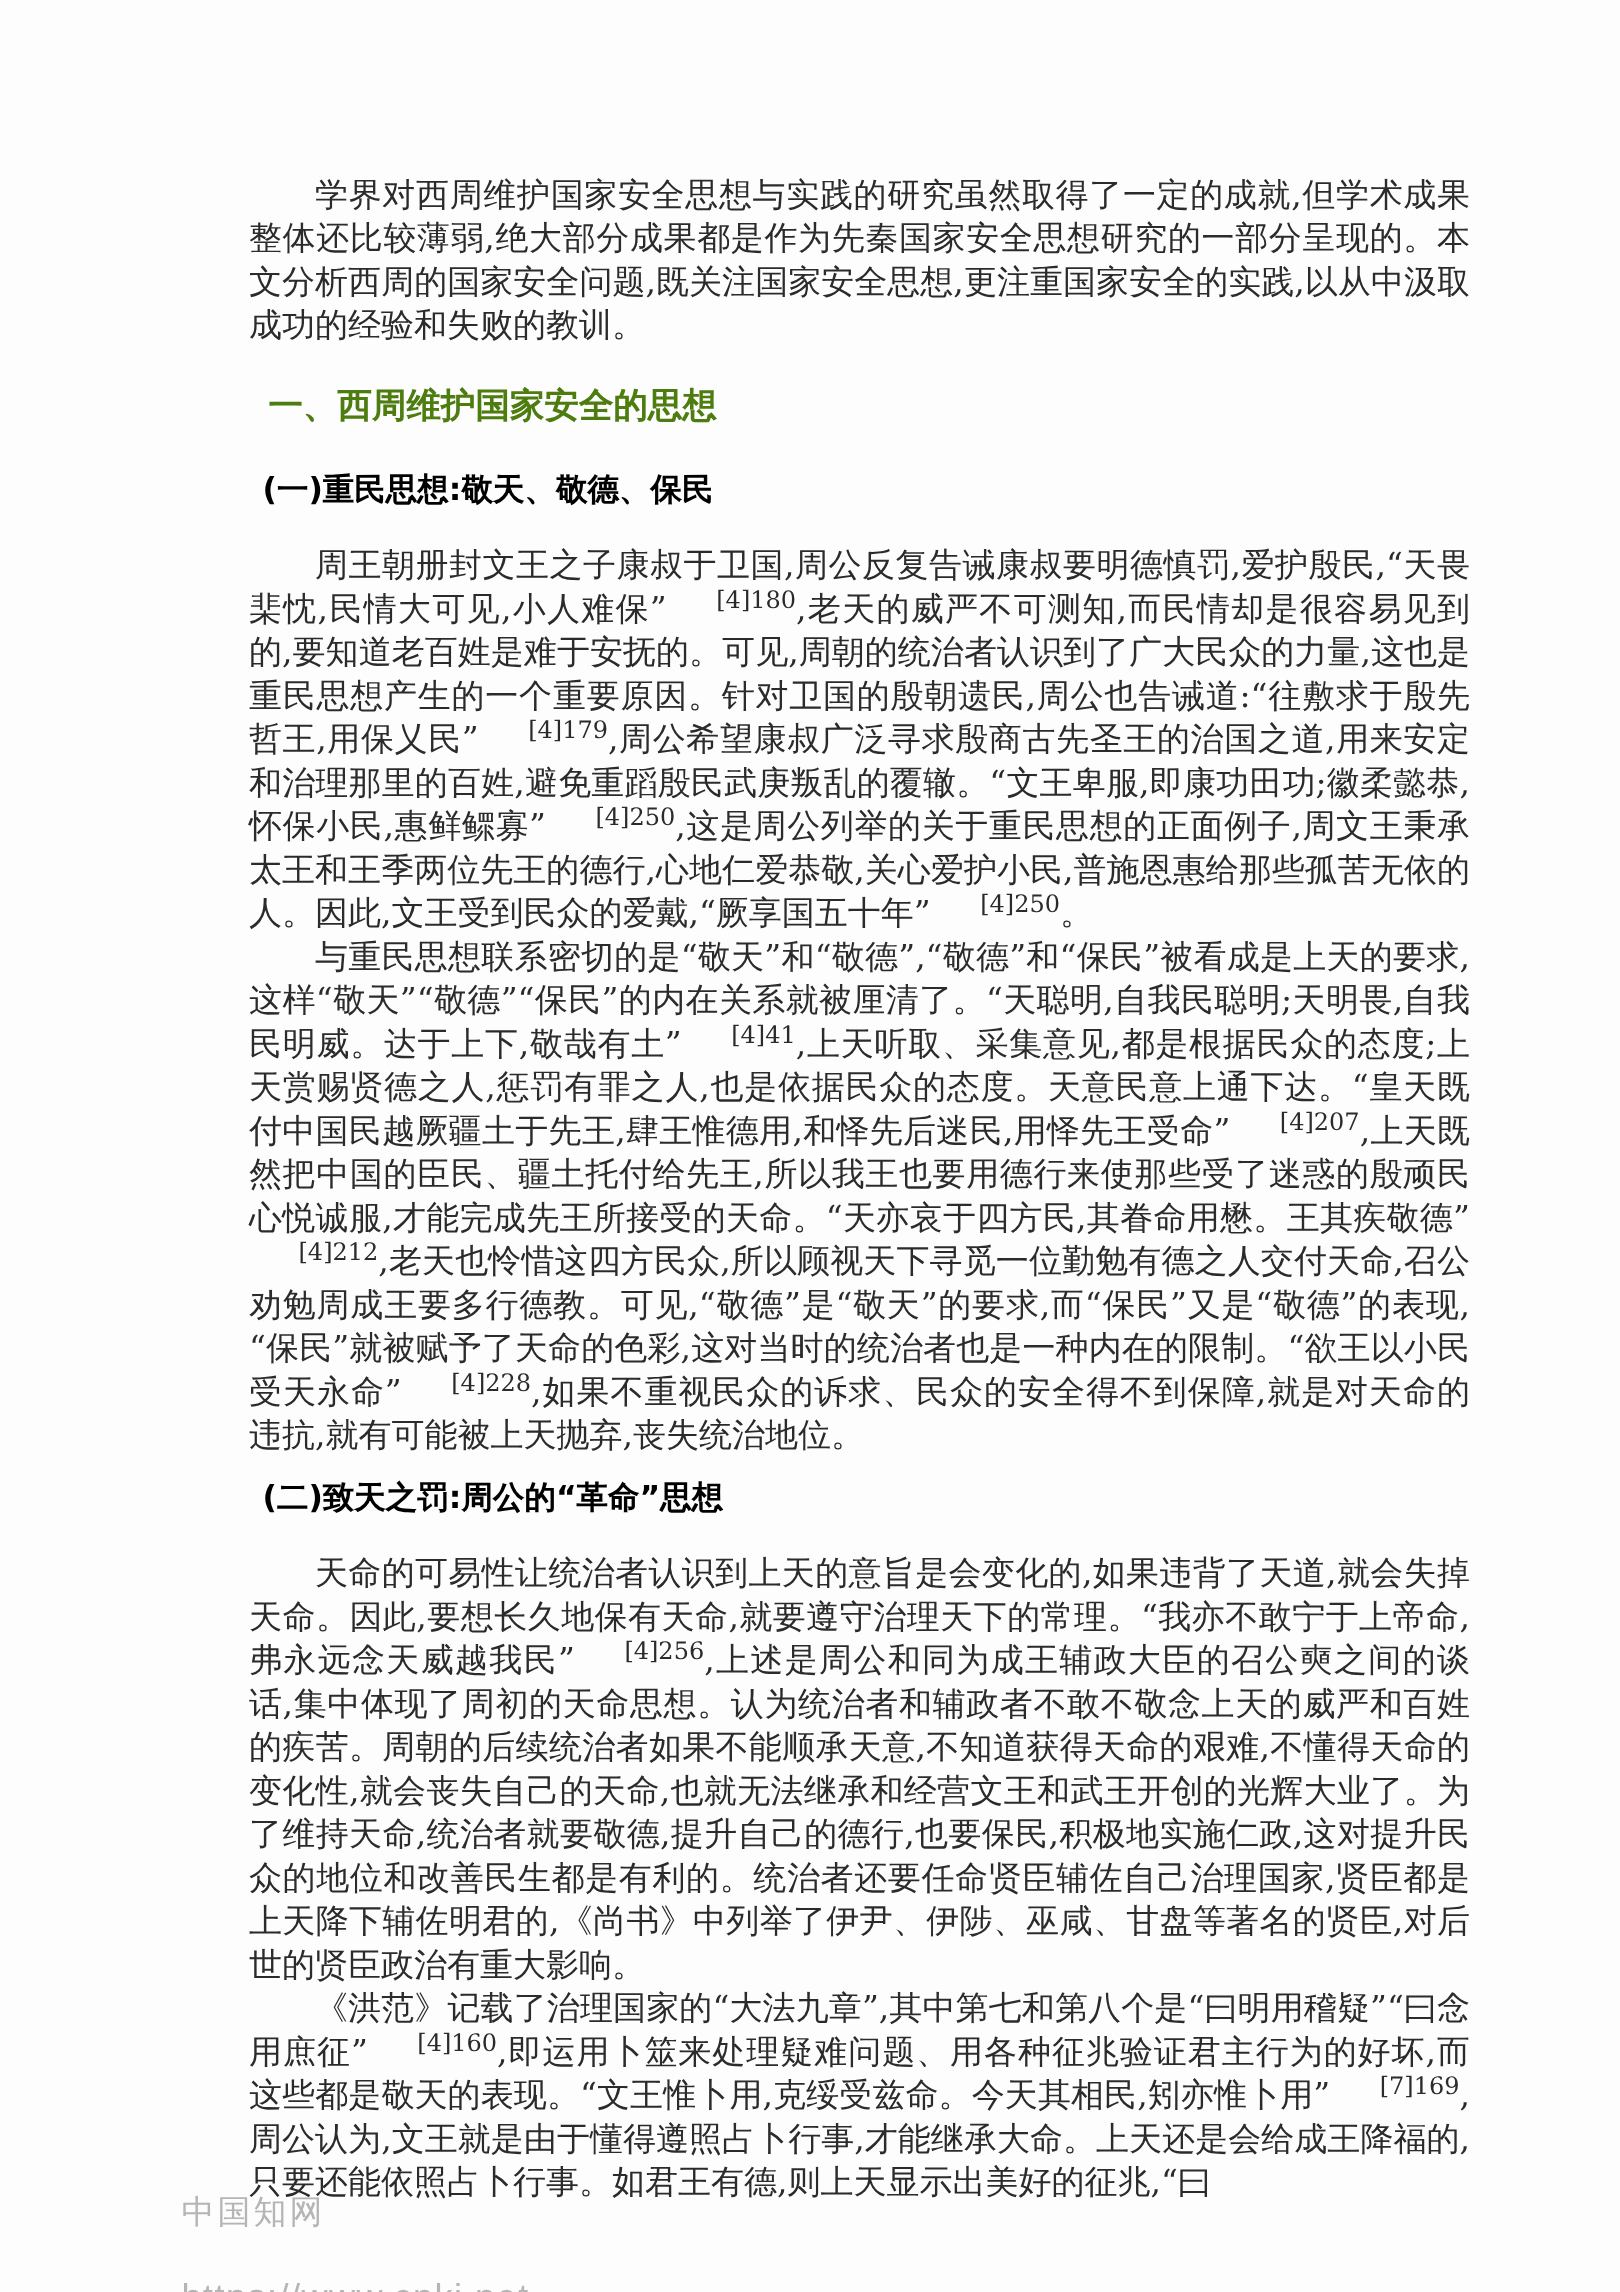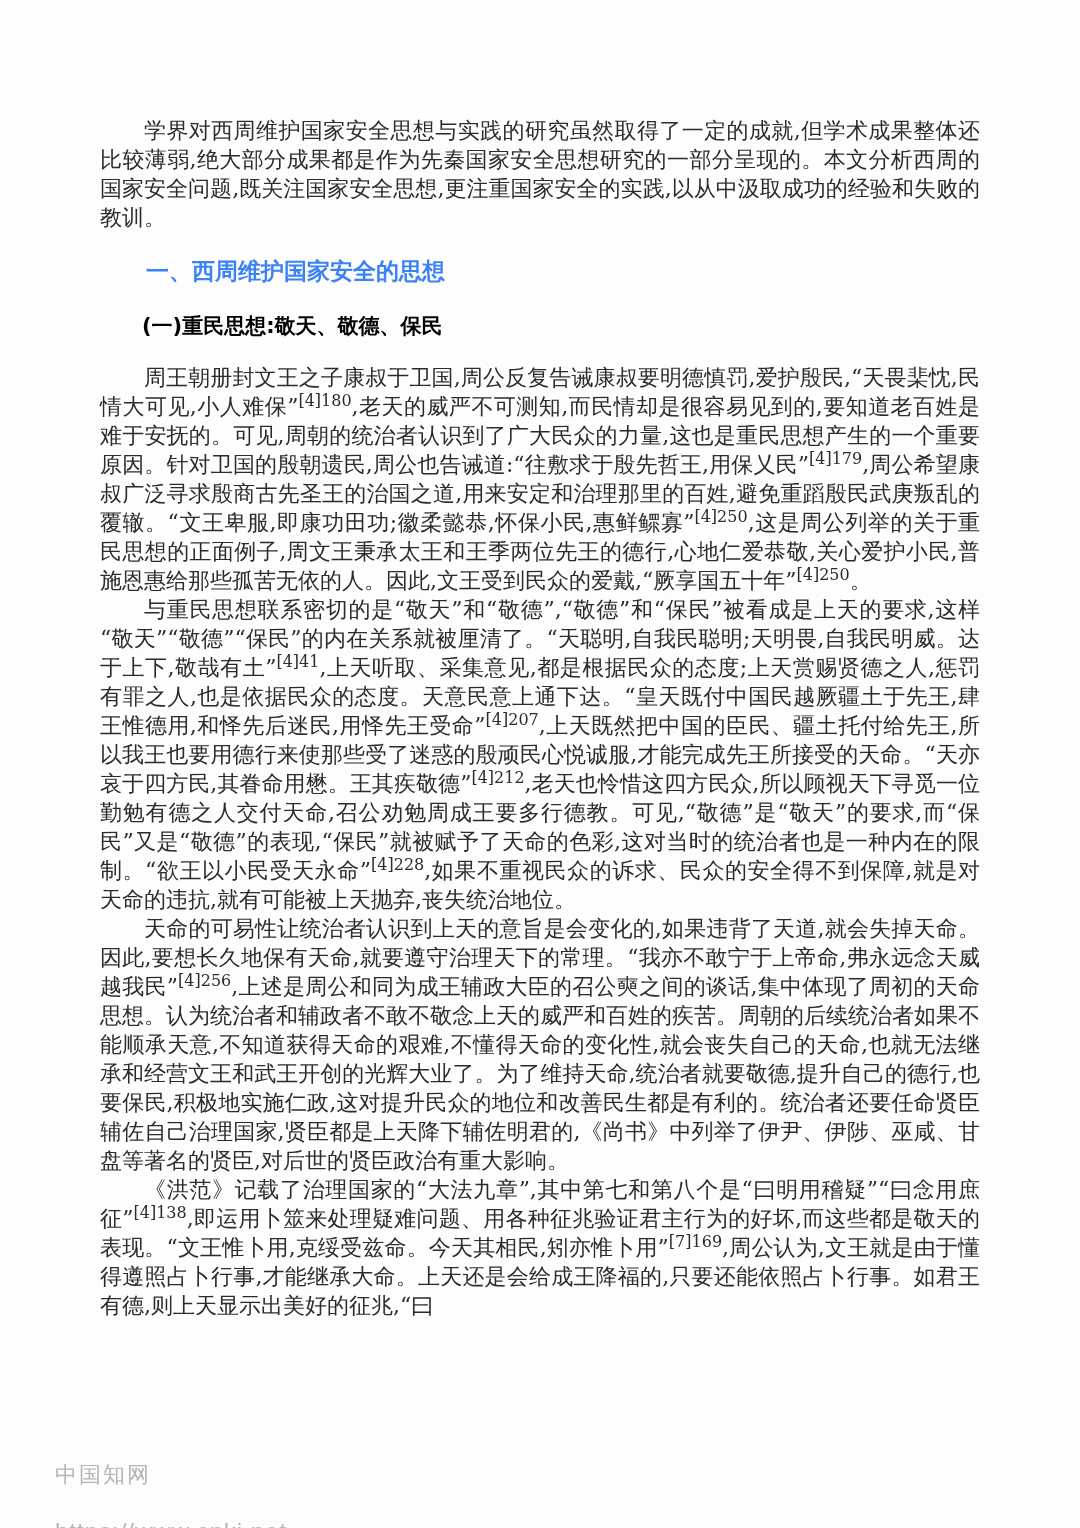"学界对西周维护国家安全思想与实践的研究虽然取得了一定的成就,但学术成果整体还比较" * { padding-left: none -> 33px }
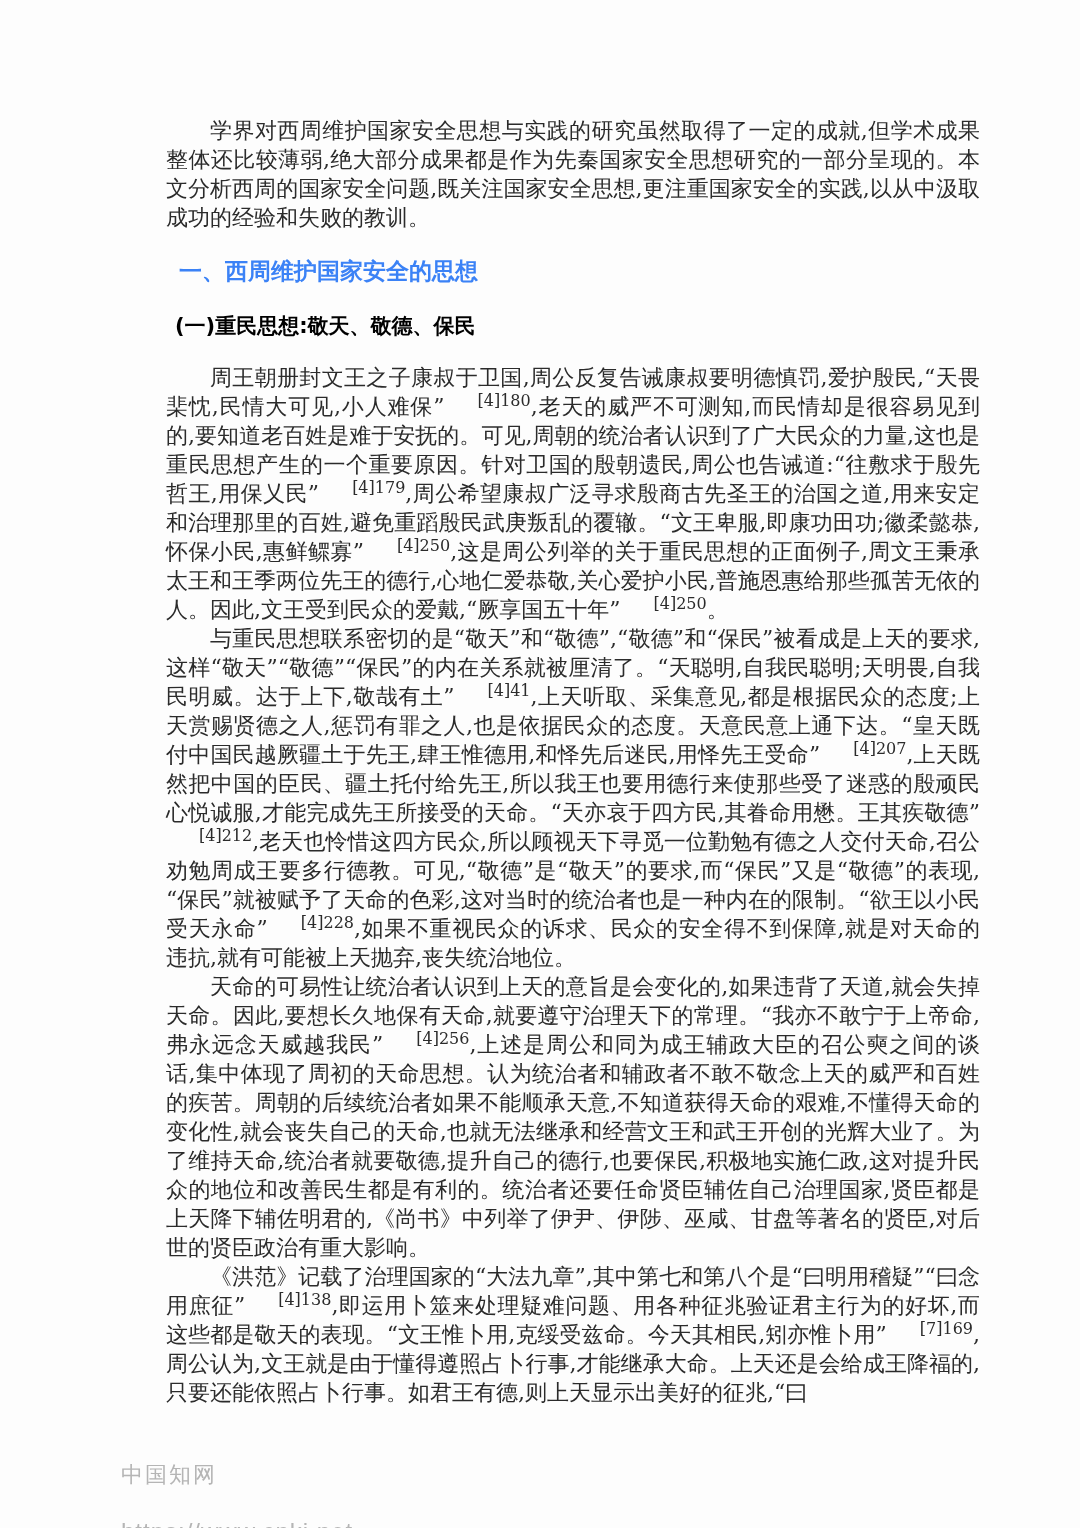"一、西周维护国家安全的思想" h1.sec-heading { color: #3b82f6 -> #4d7c0f }
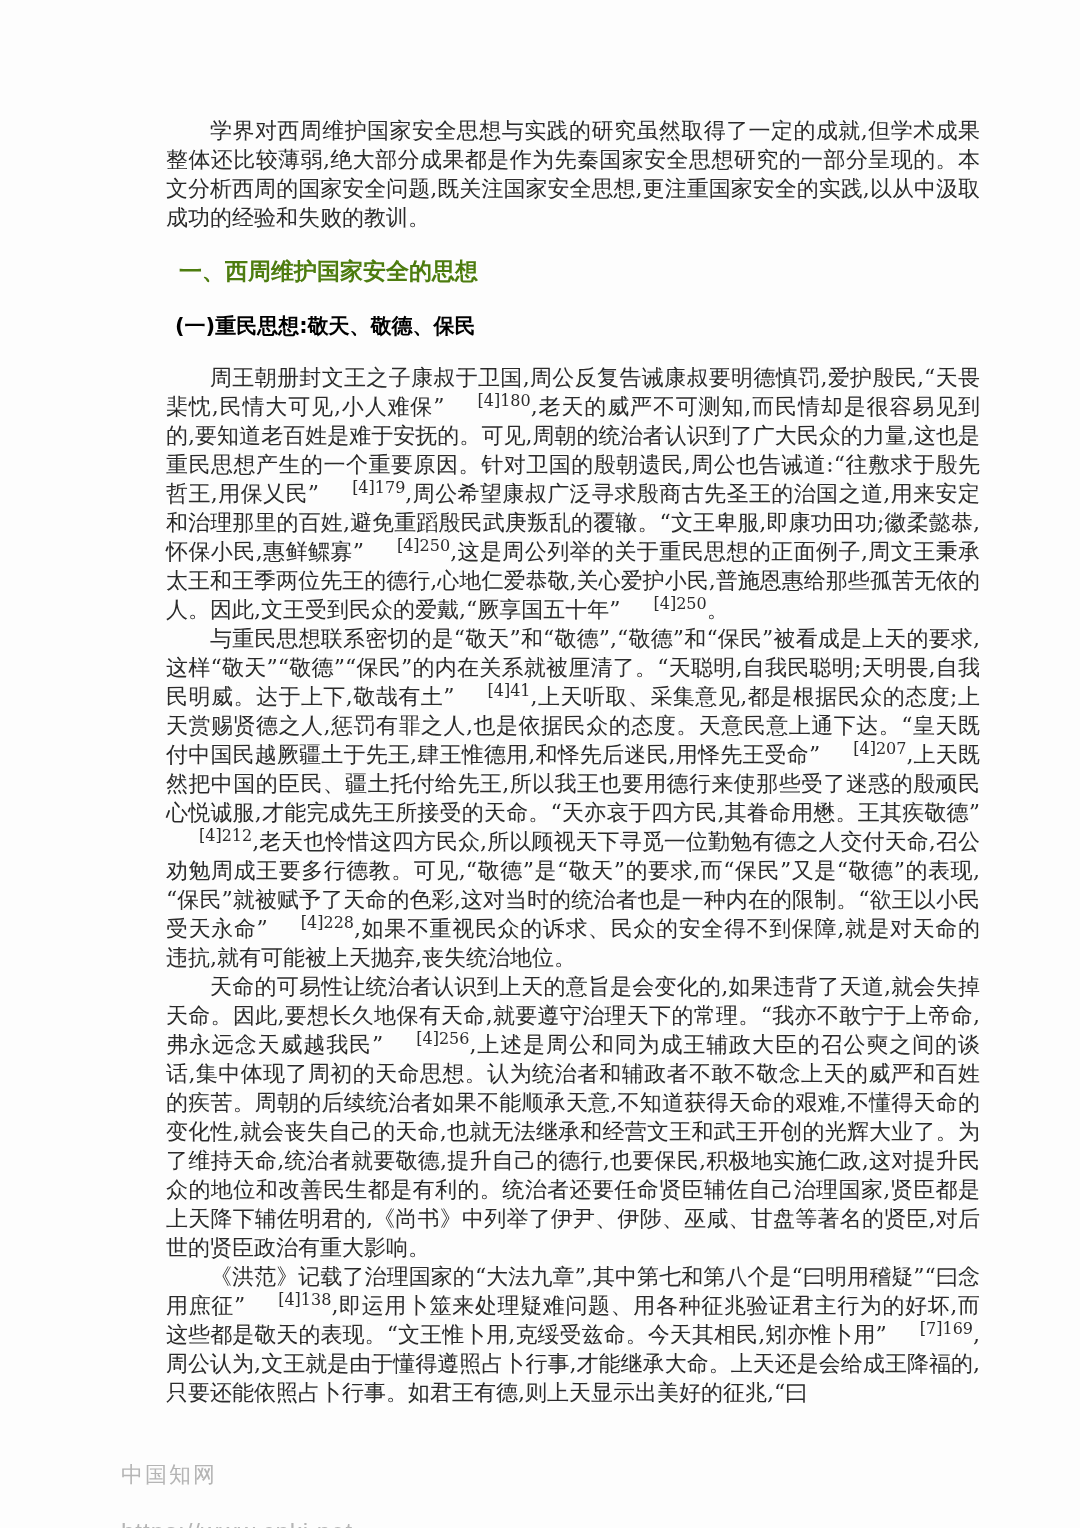"(二)致天之罚:周公的“革命”思想" h2.sub-heading { html: none -> <h2>(二)致天之罚:周公的“革命”思想</h2> }
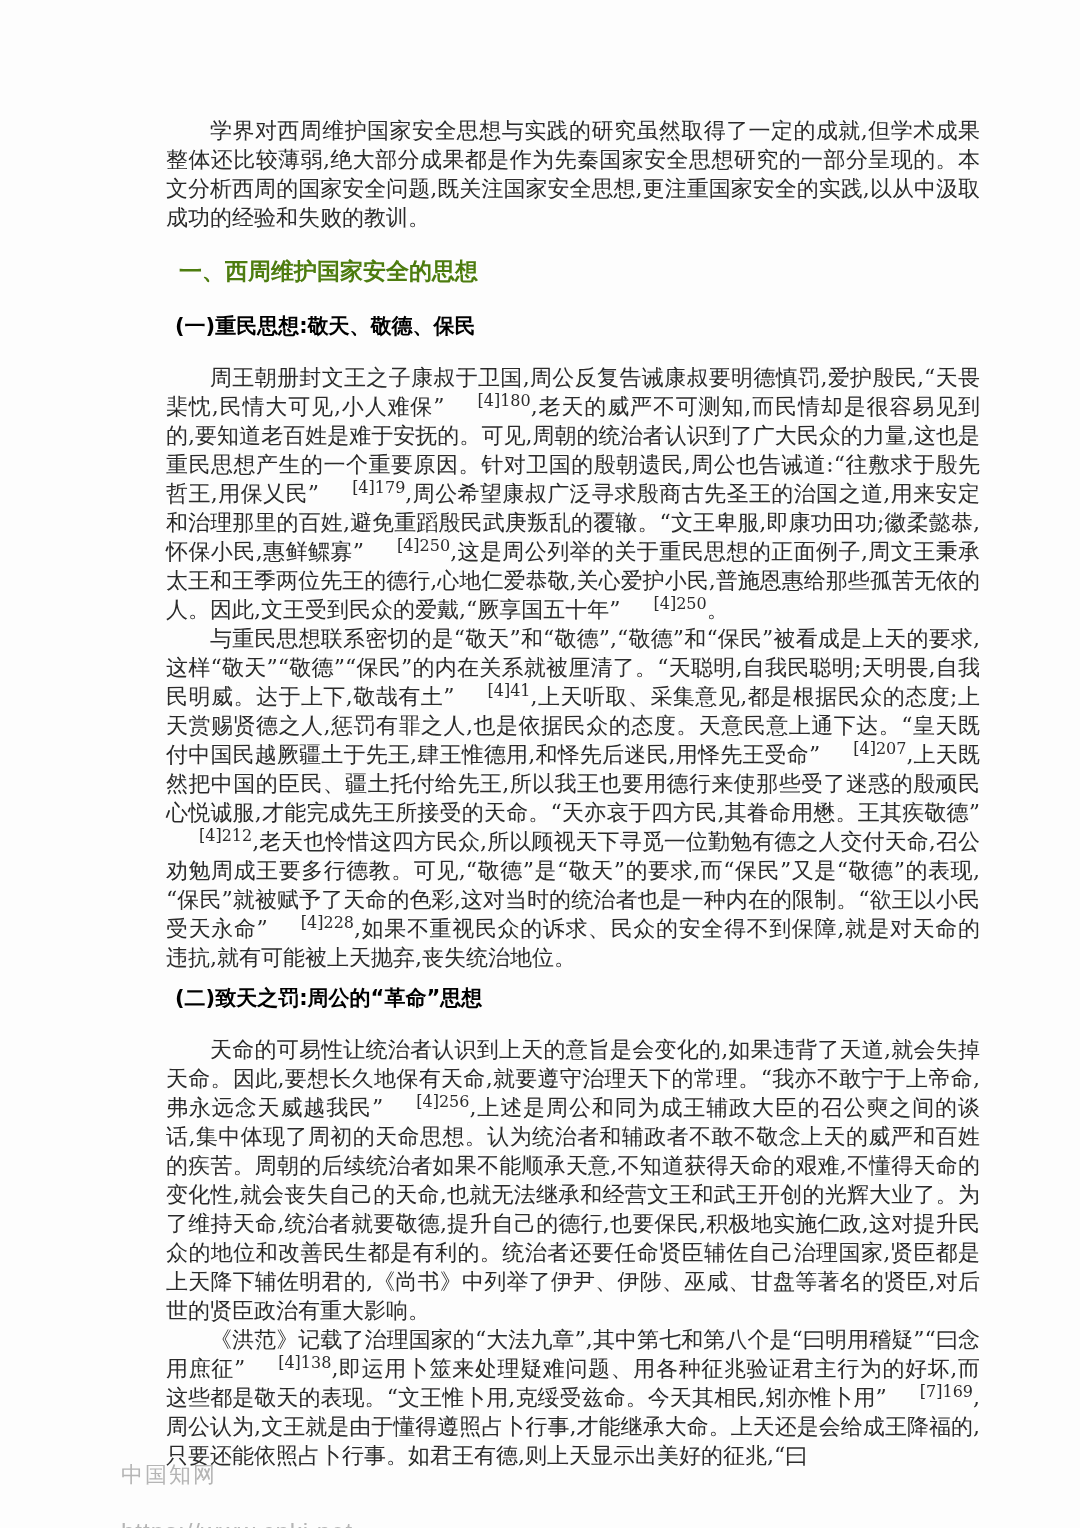"[4]138" sup.cite { text: 138 -> 160 }
